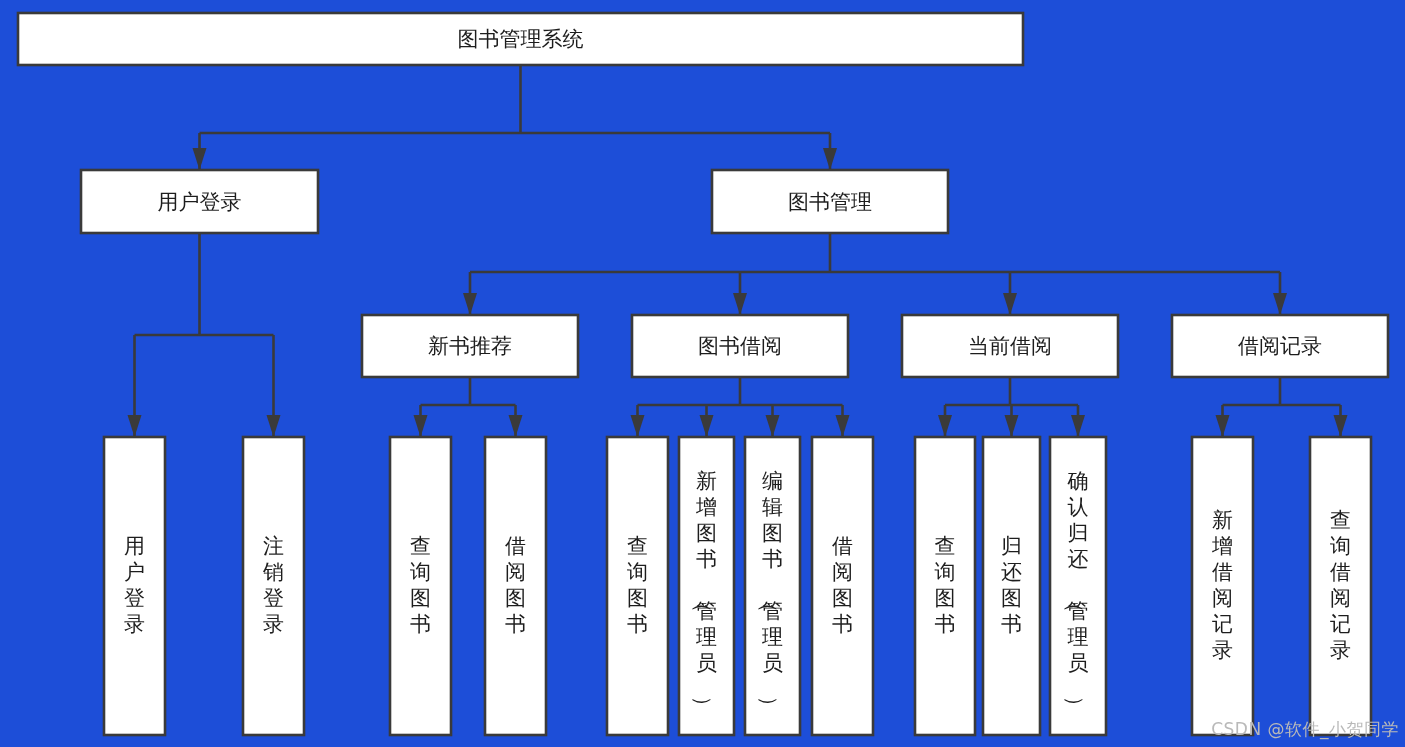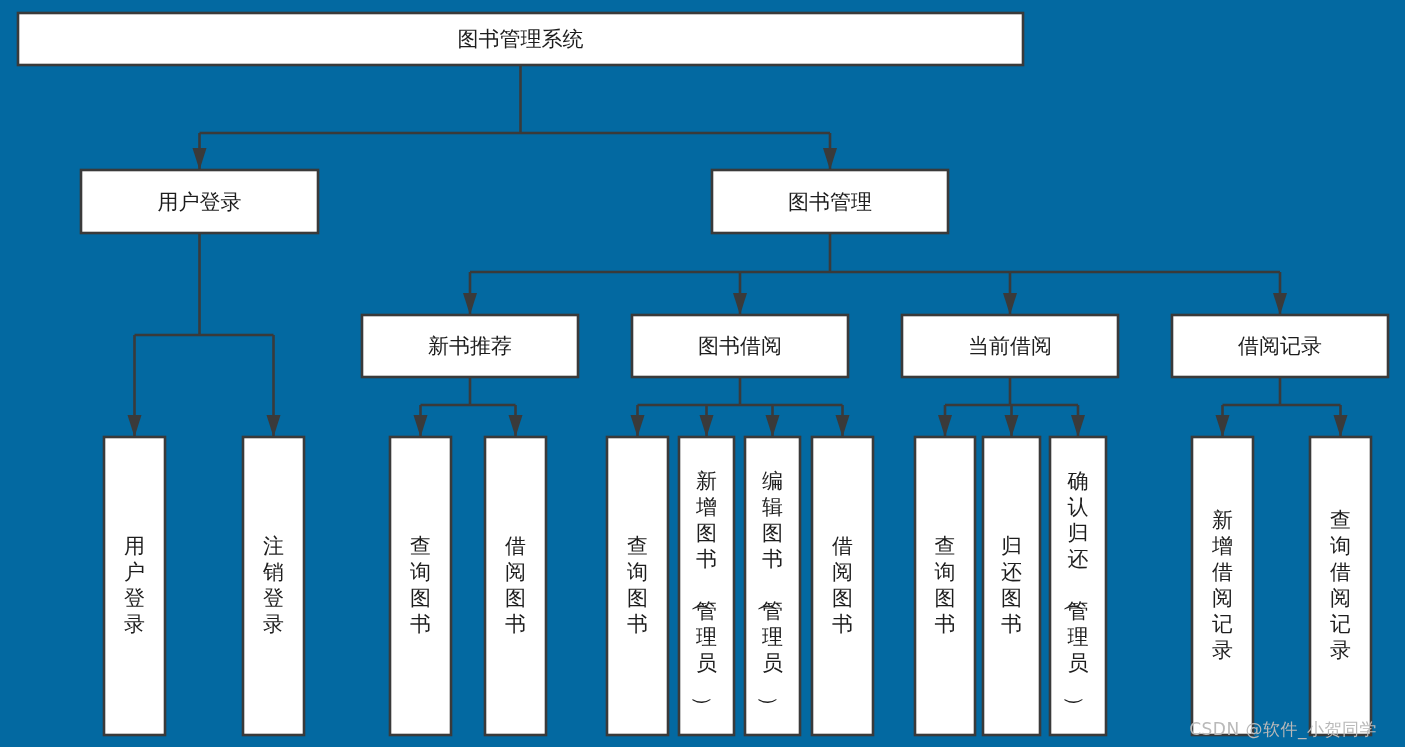"图书管理系统" #diagram-root { background: #0369a1 -> #1d4ed8 }
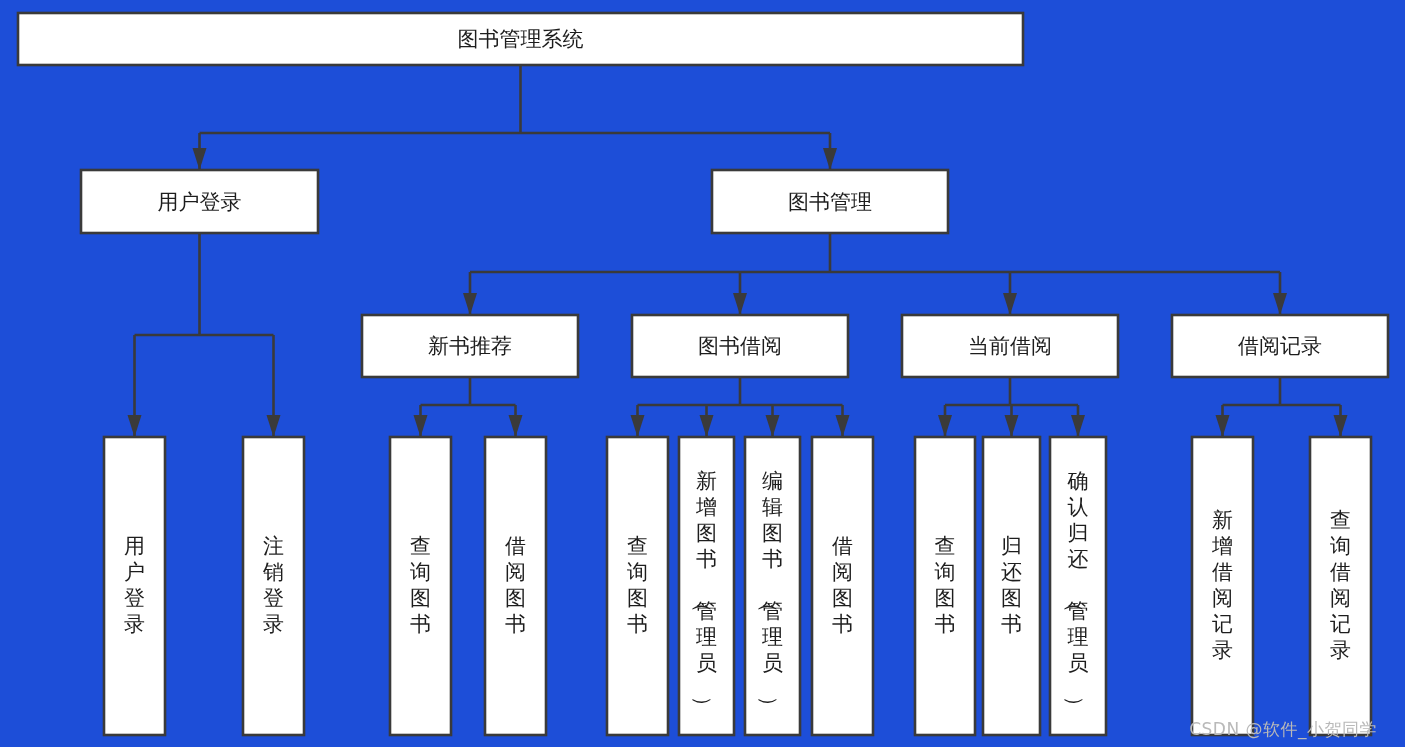"CSDN @软件_小贺同学" .watermark { right: 28px -> 6px }
